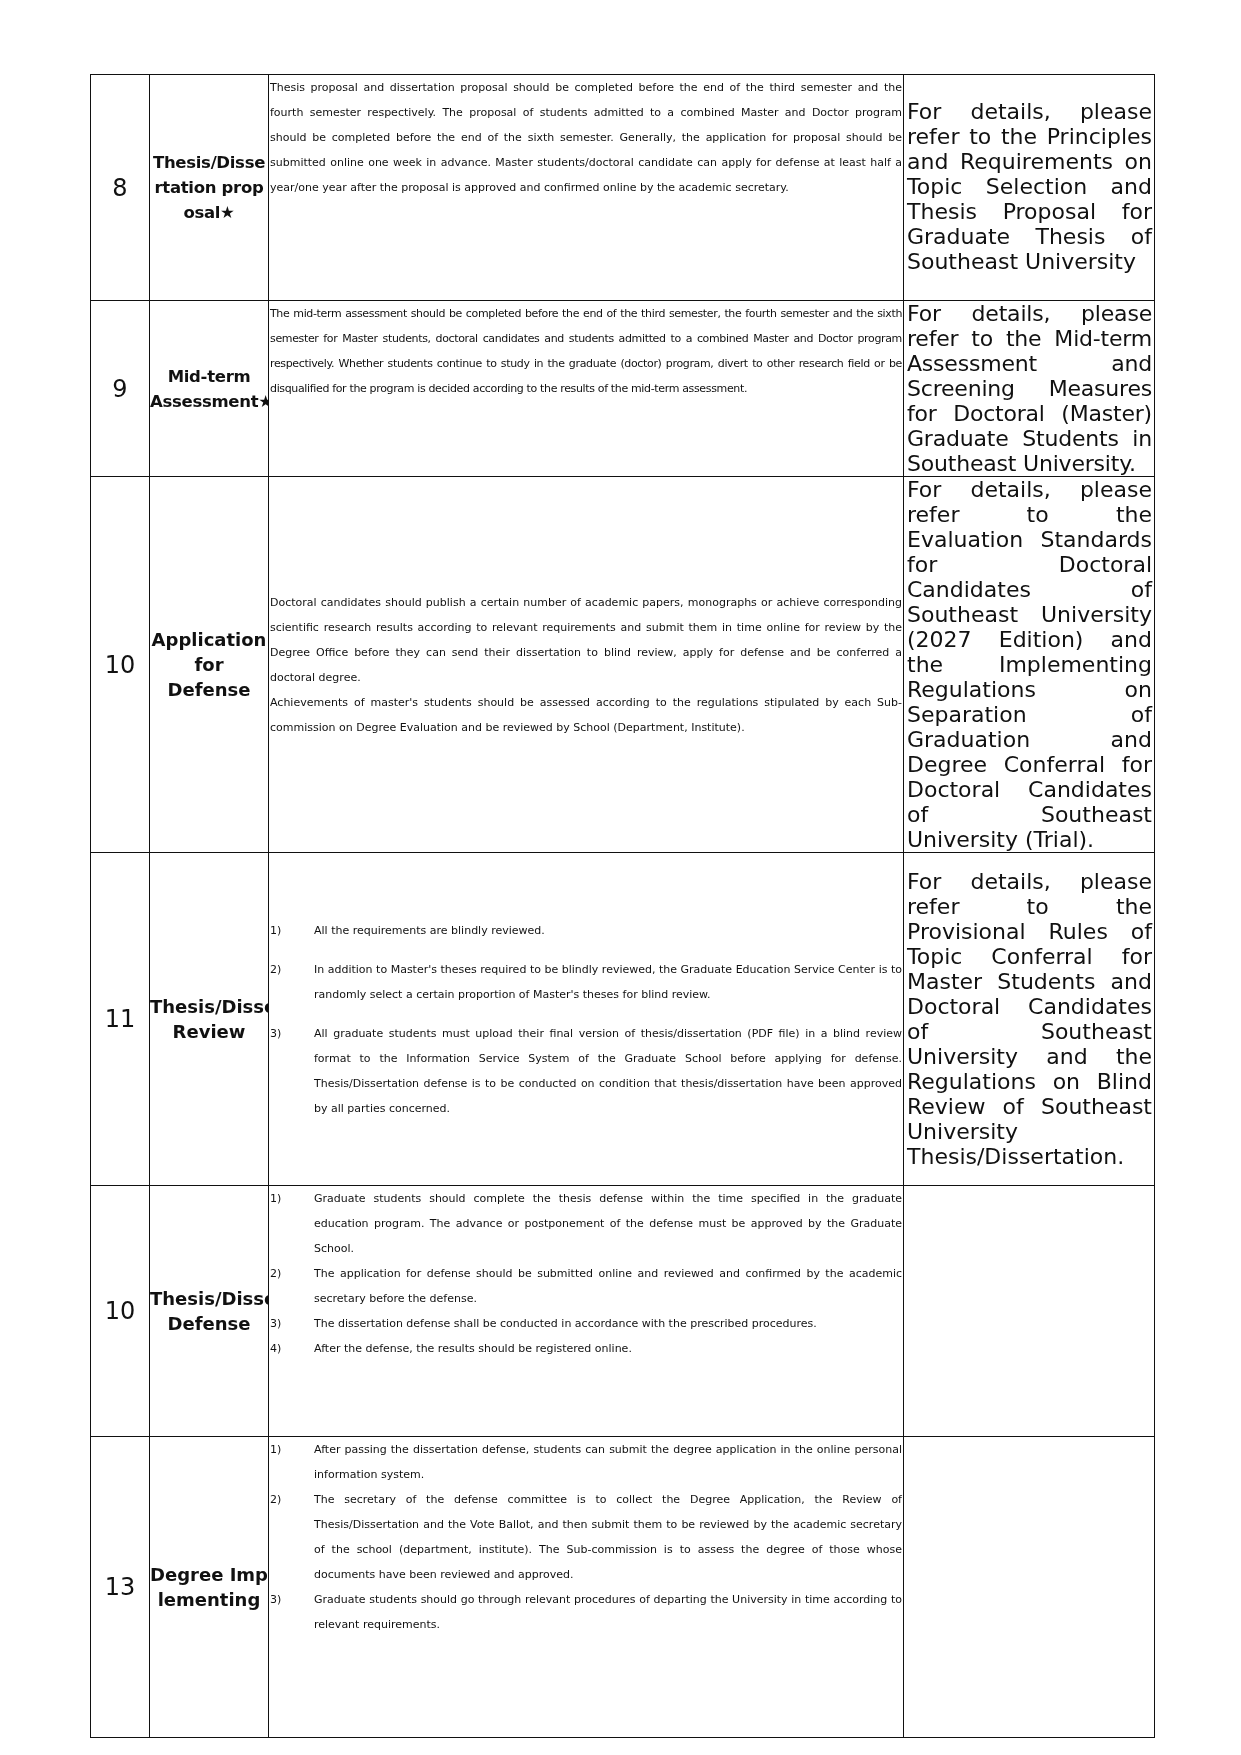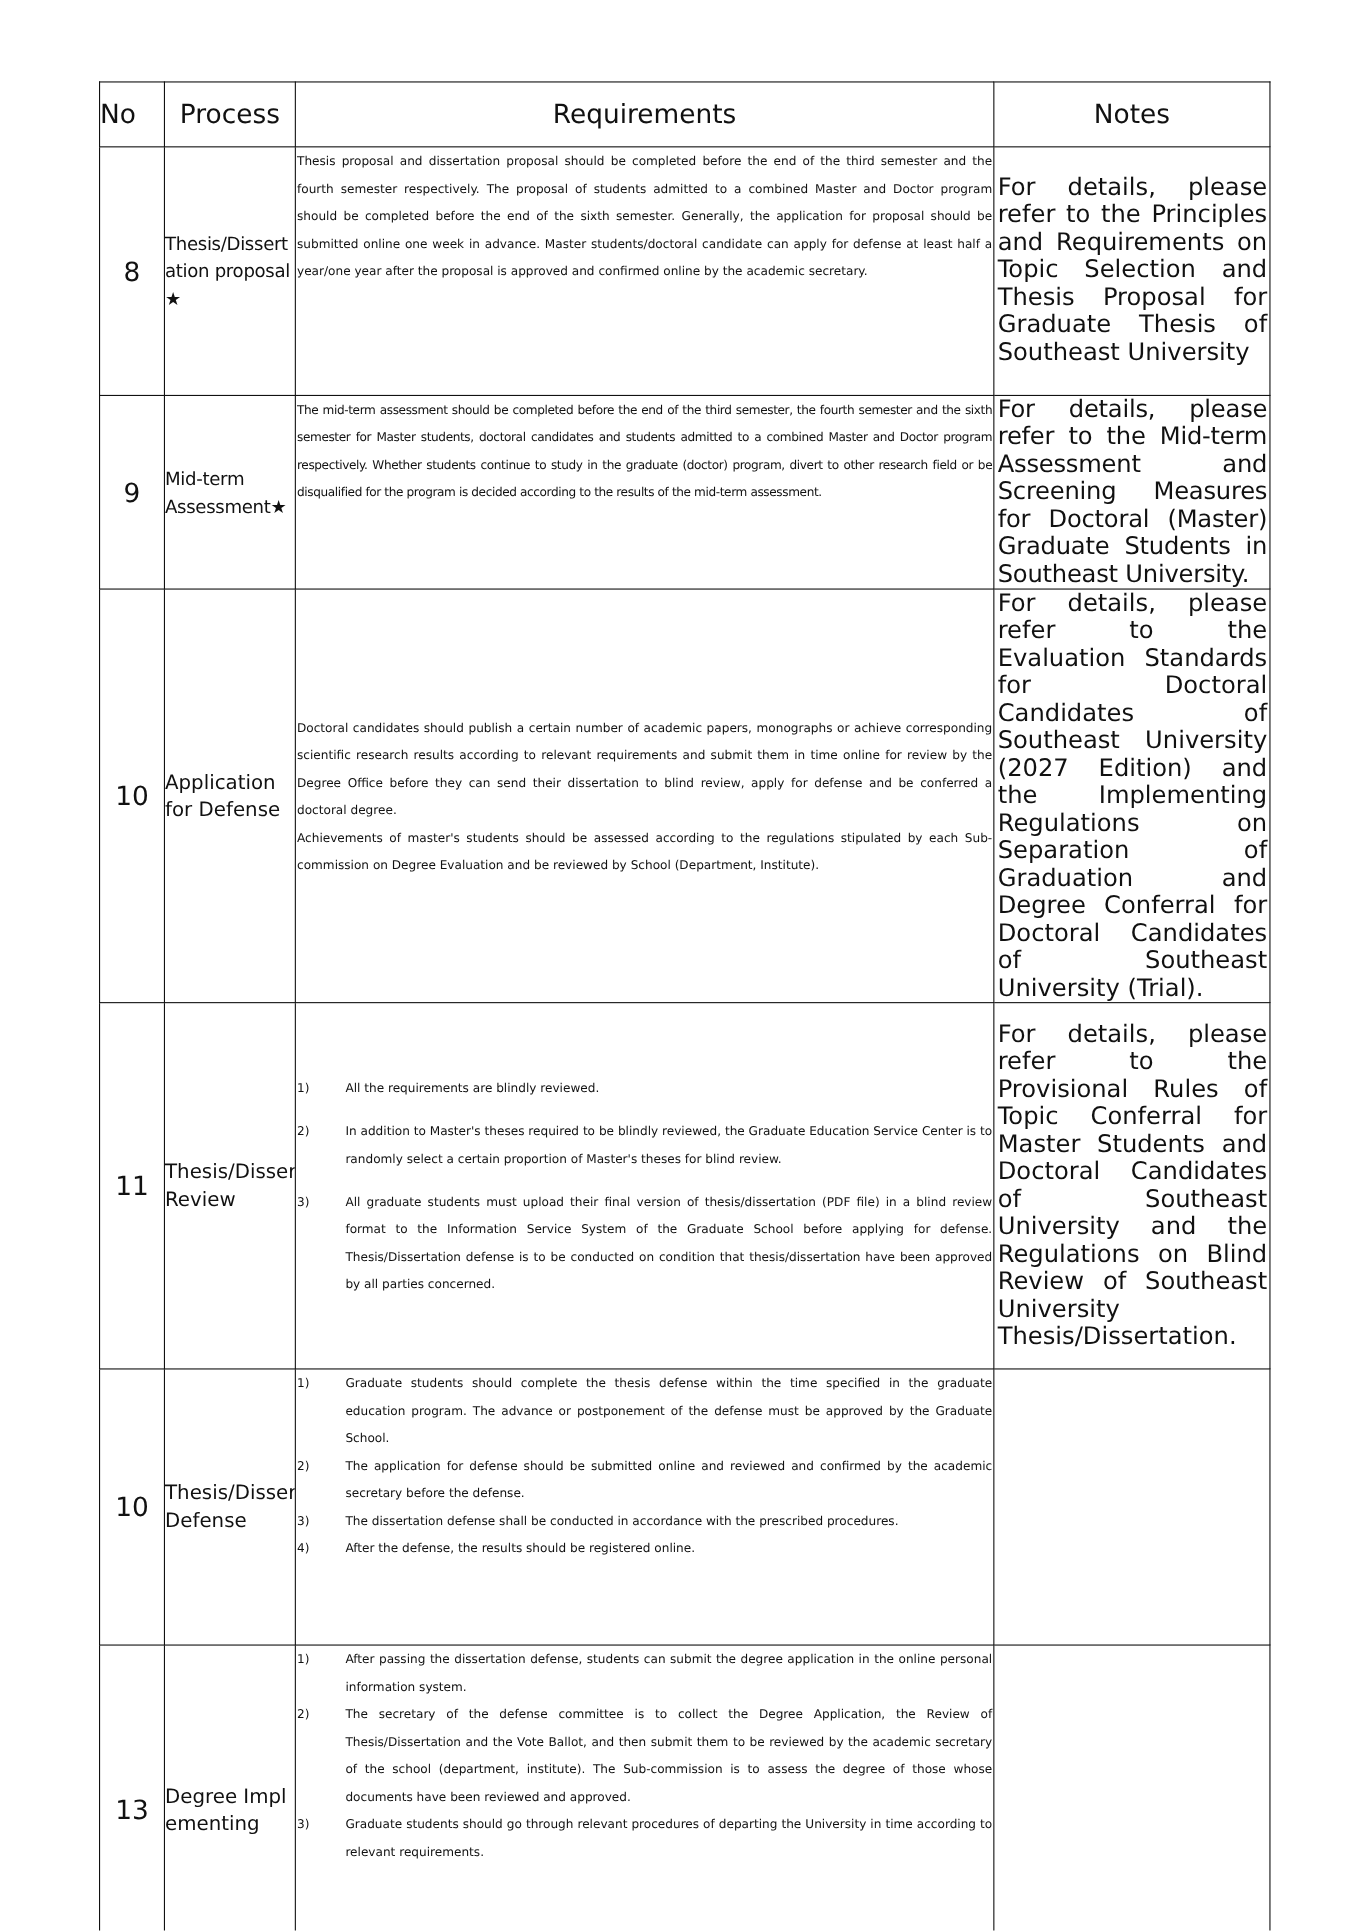"No" tr.r-head { html: <tr> <th>No</th> <th>Process</th> <th>Requirements</th> <th>Notes</th> </tr> -> none }
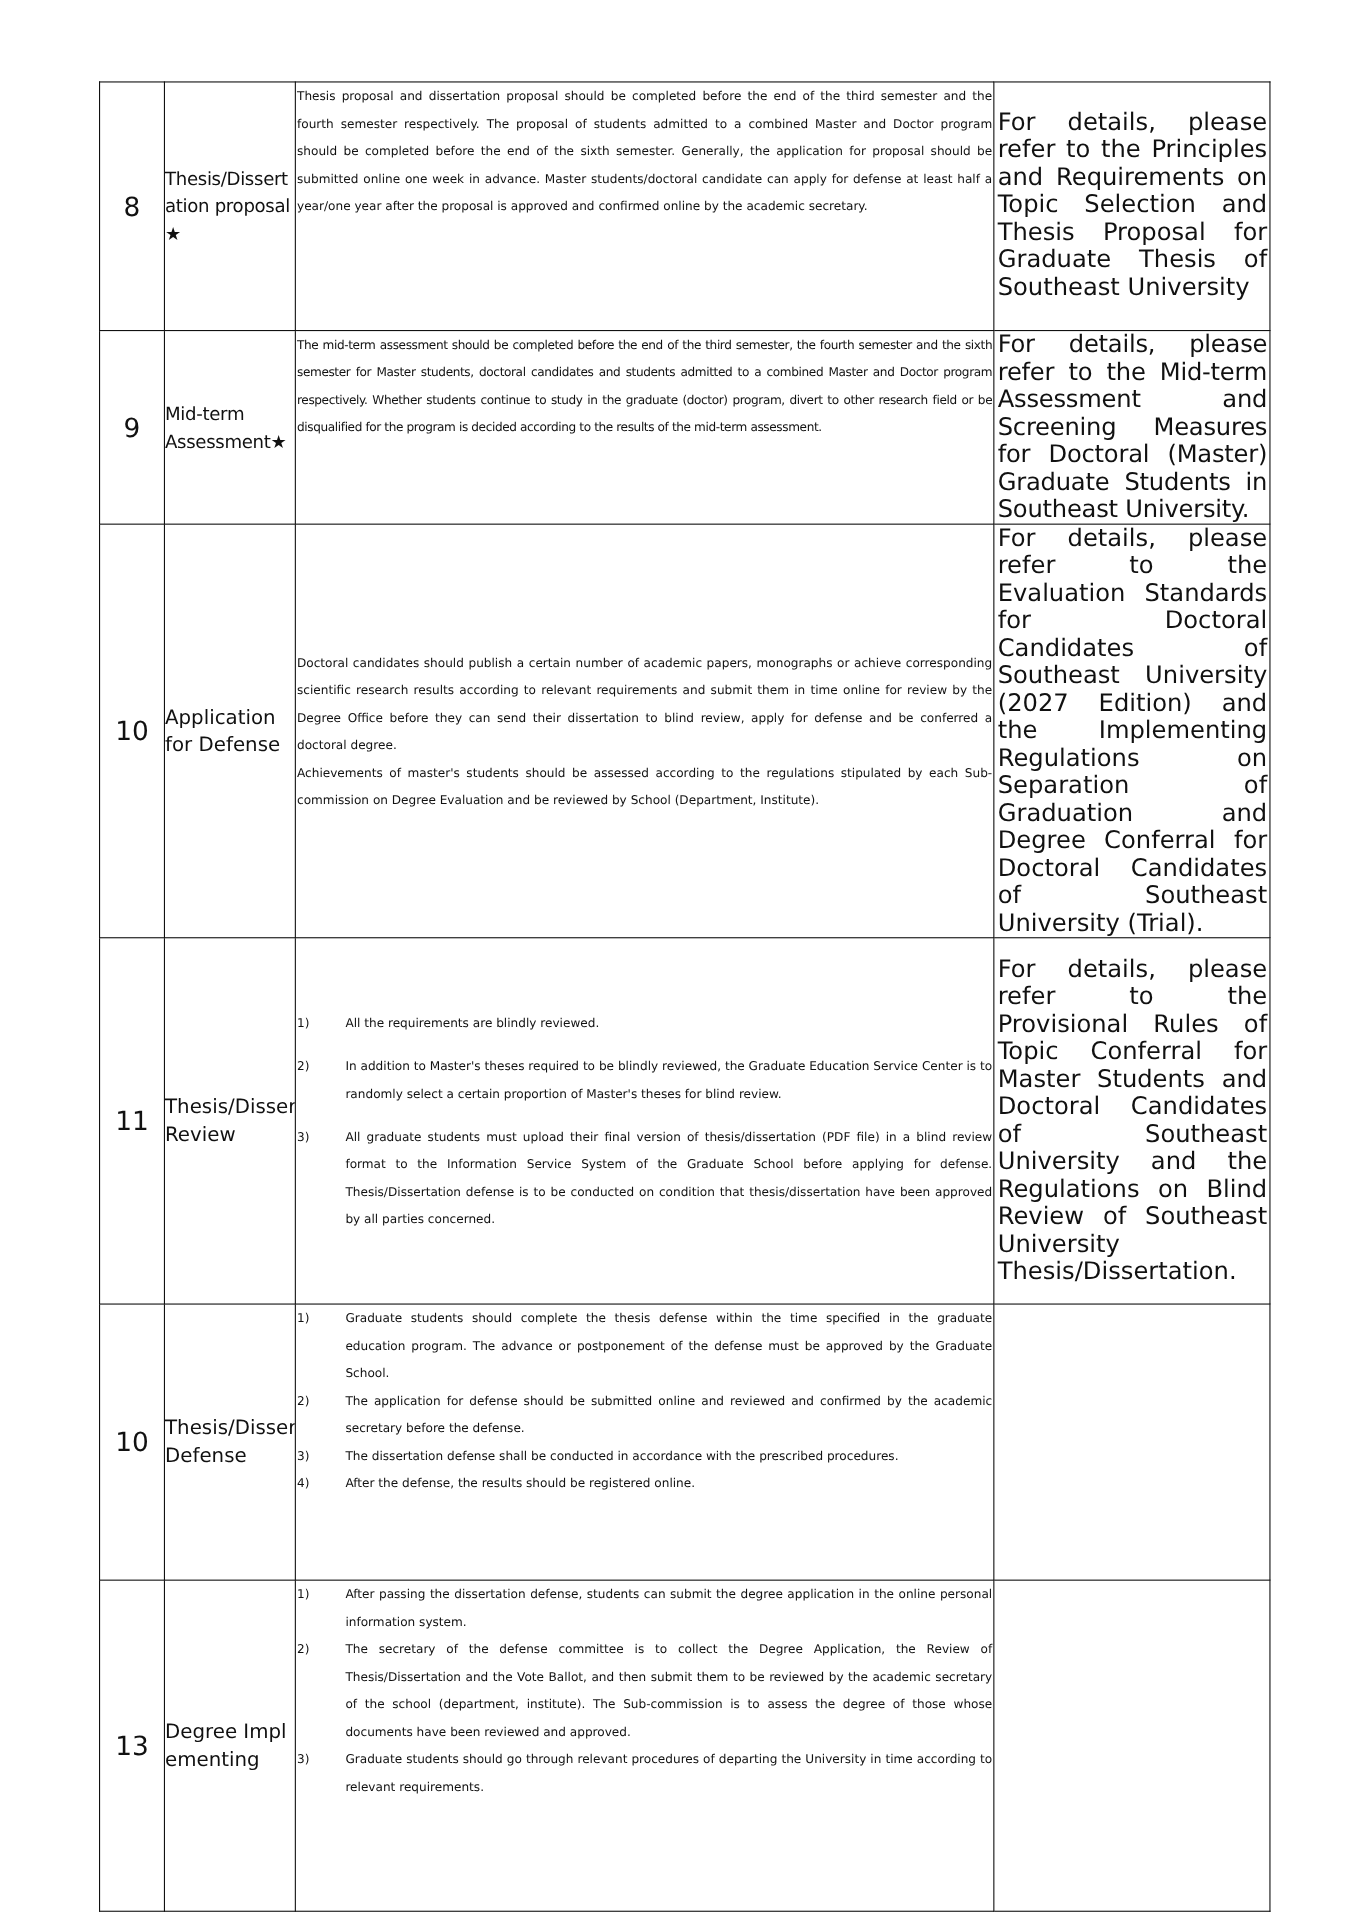"Thesis/Dissertation proposal★" .proc { font-weight: none -> bold; text-align: left -> center }
